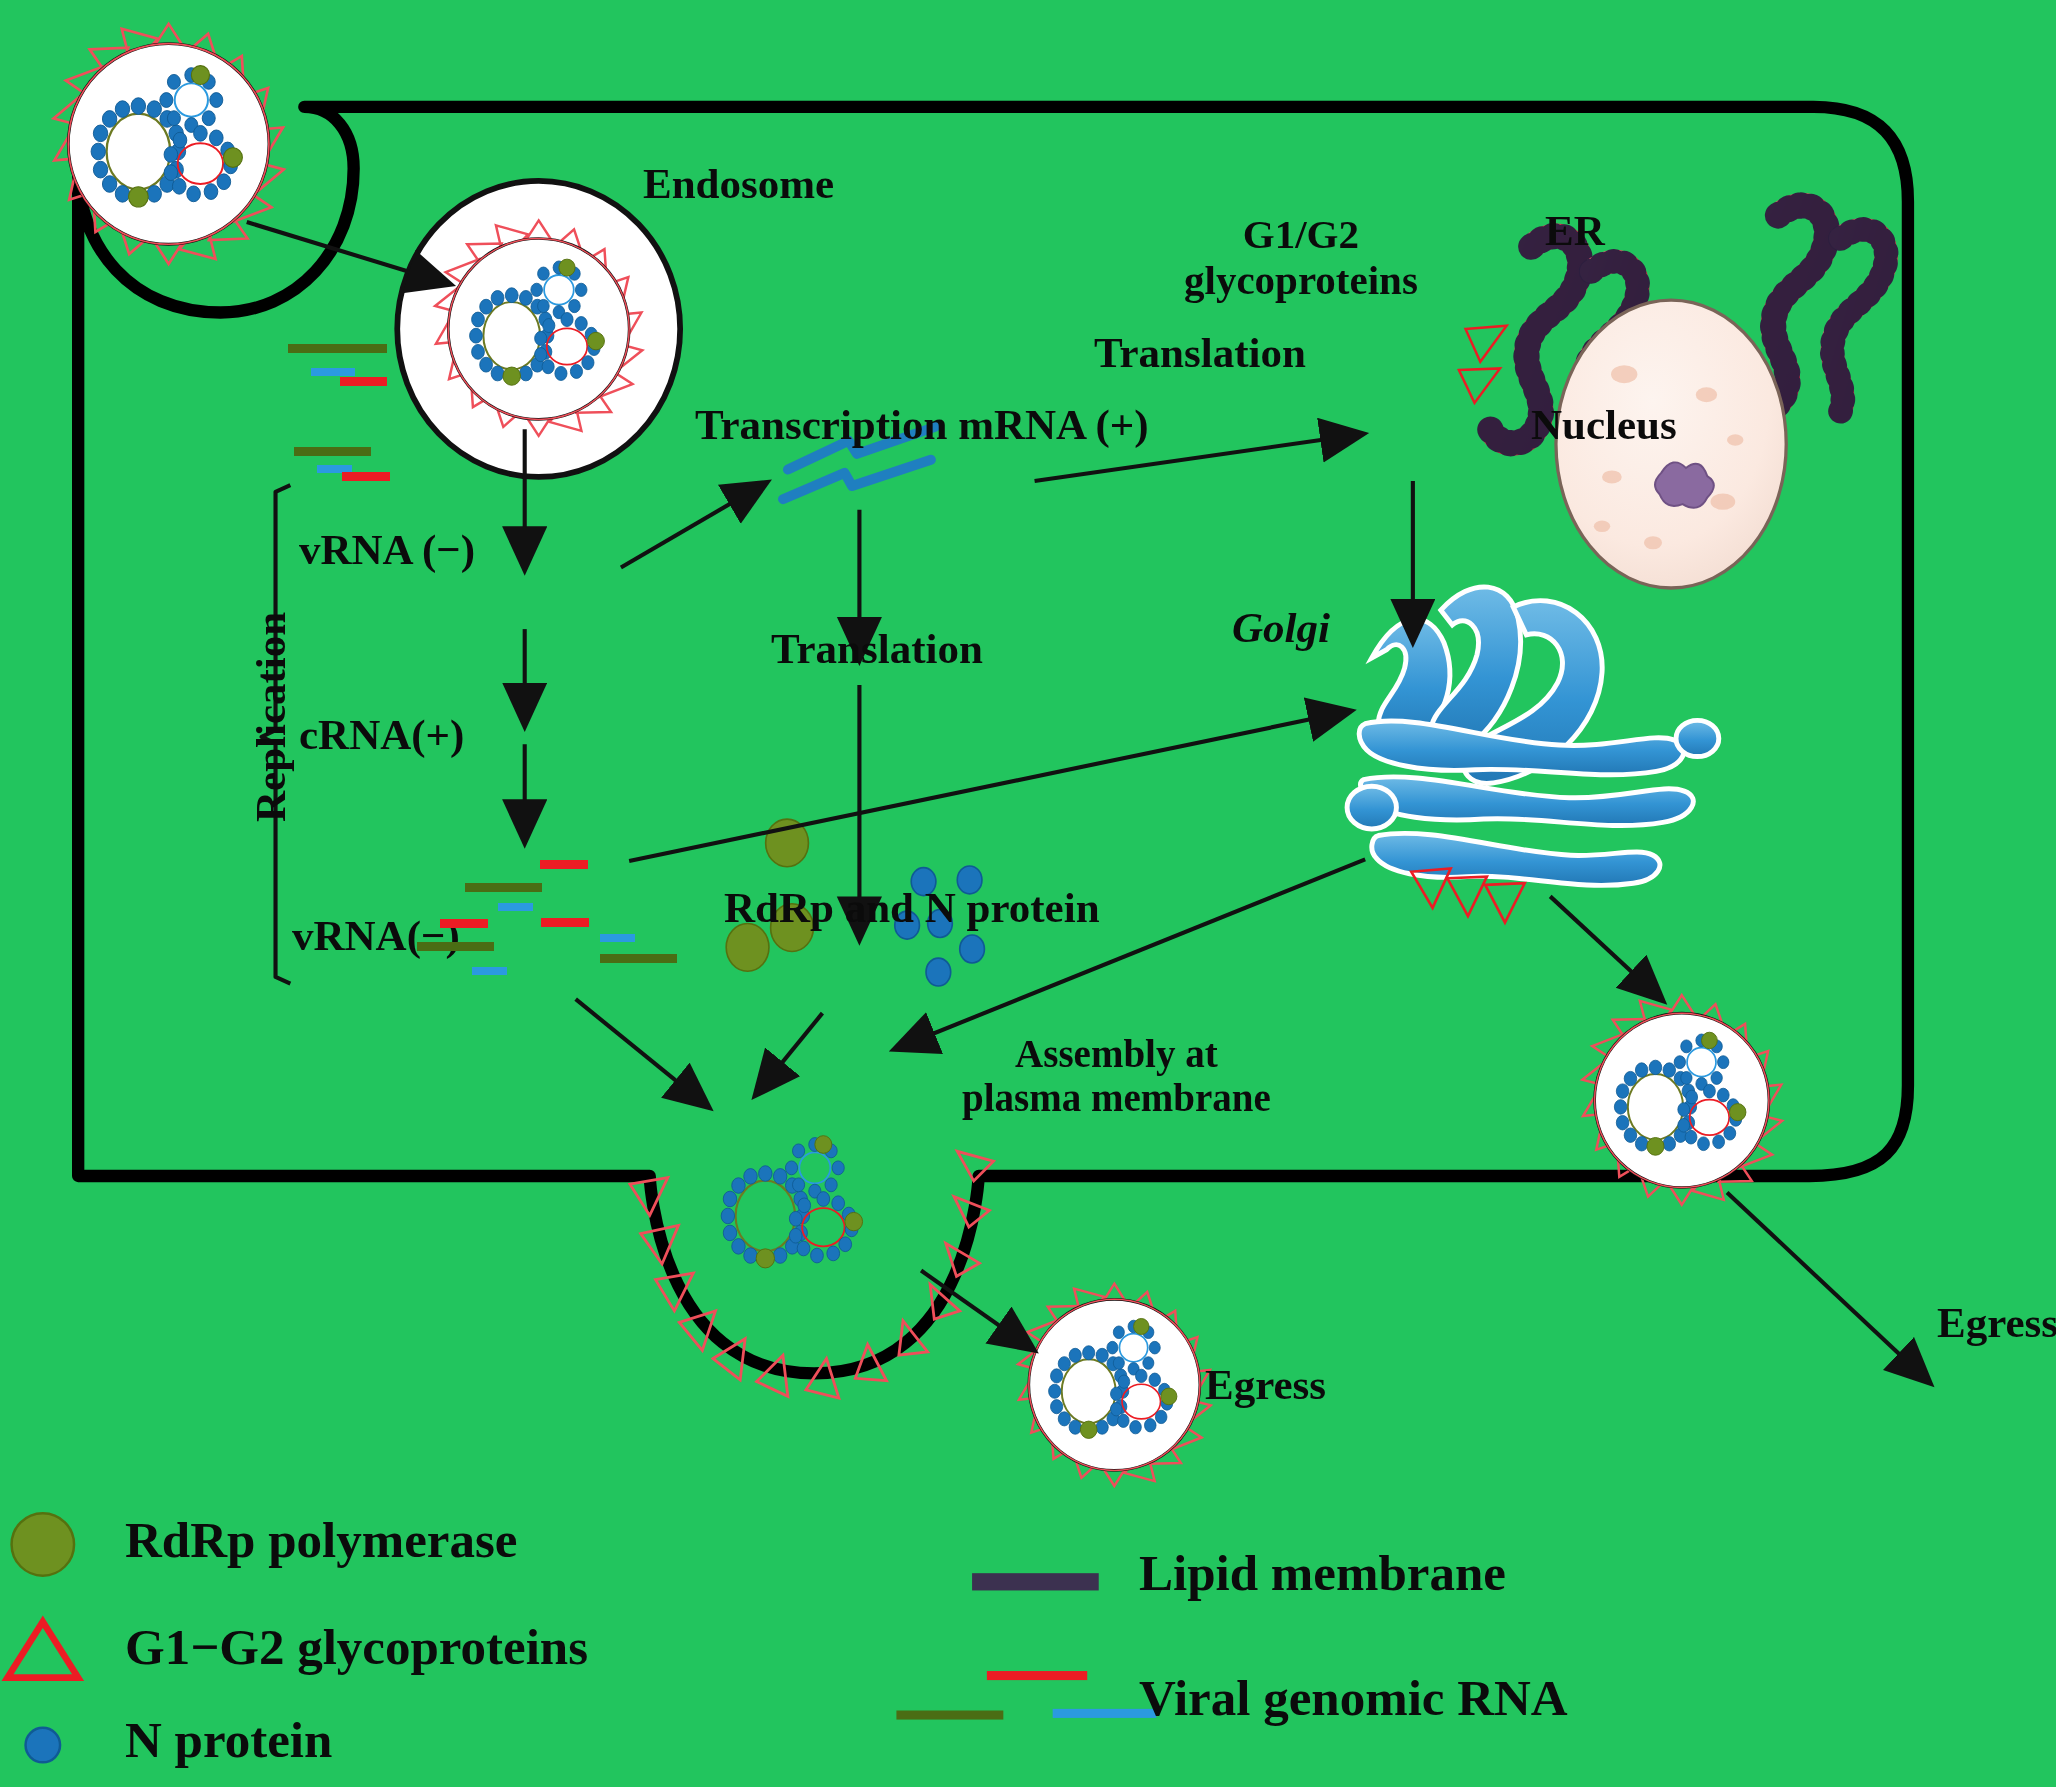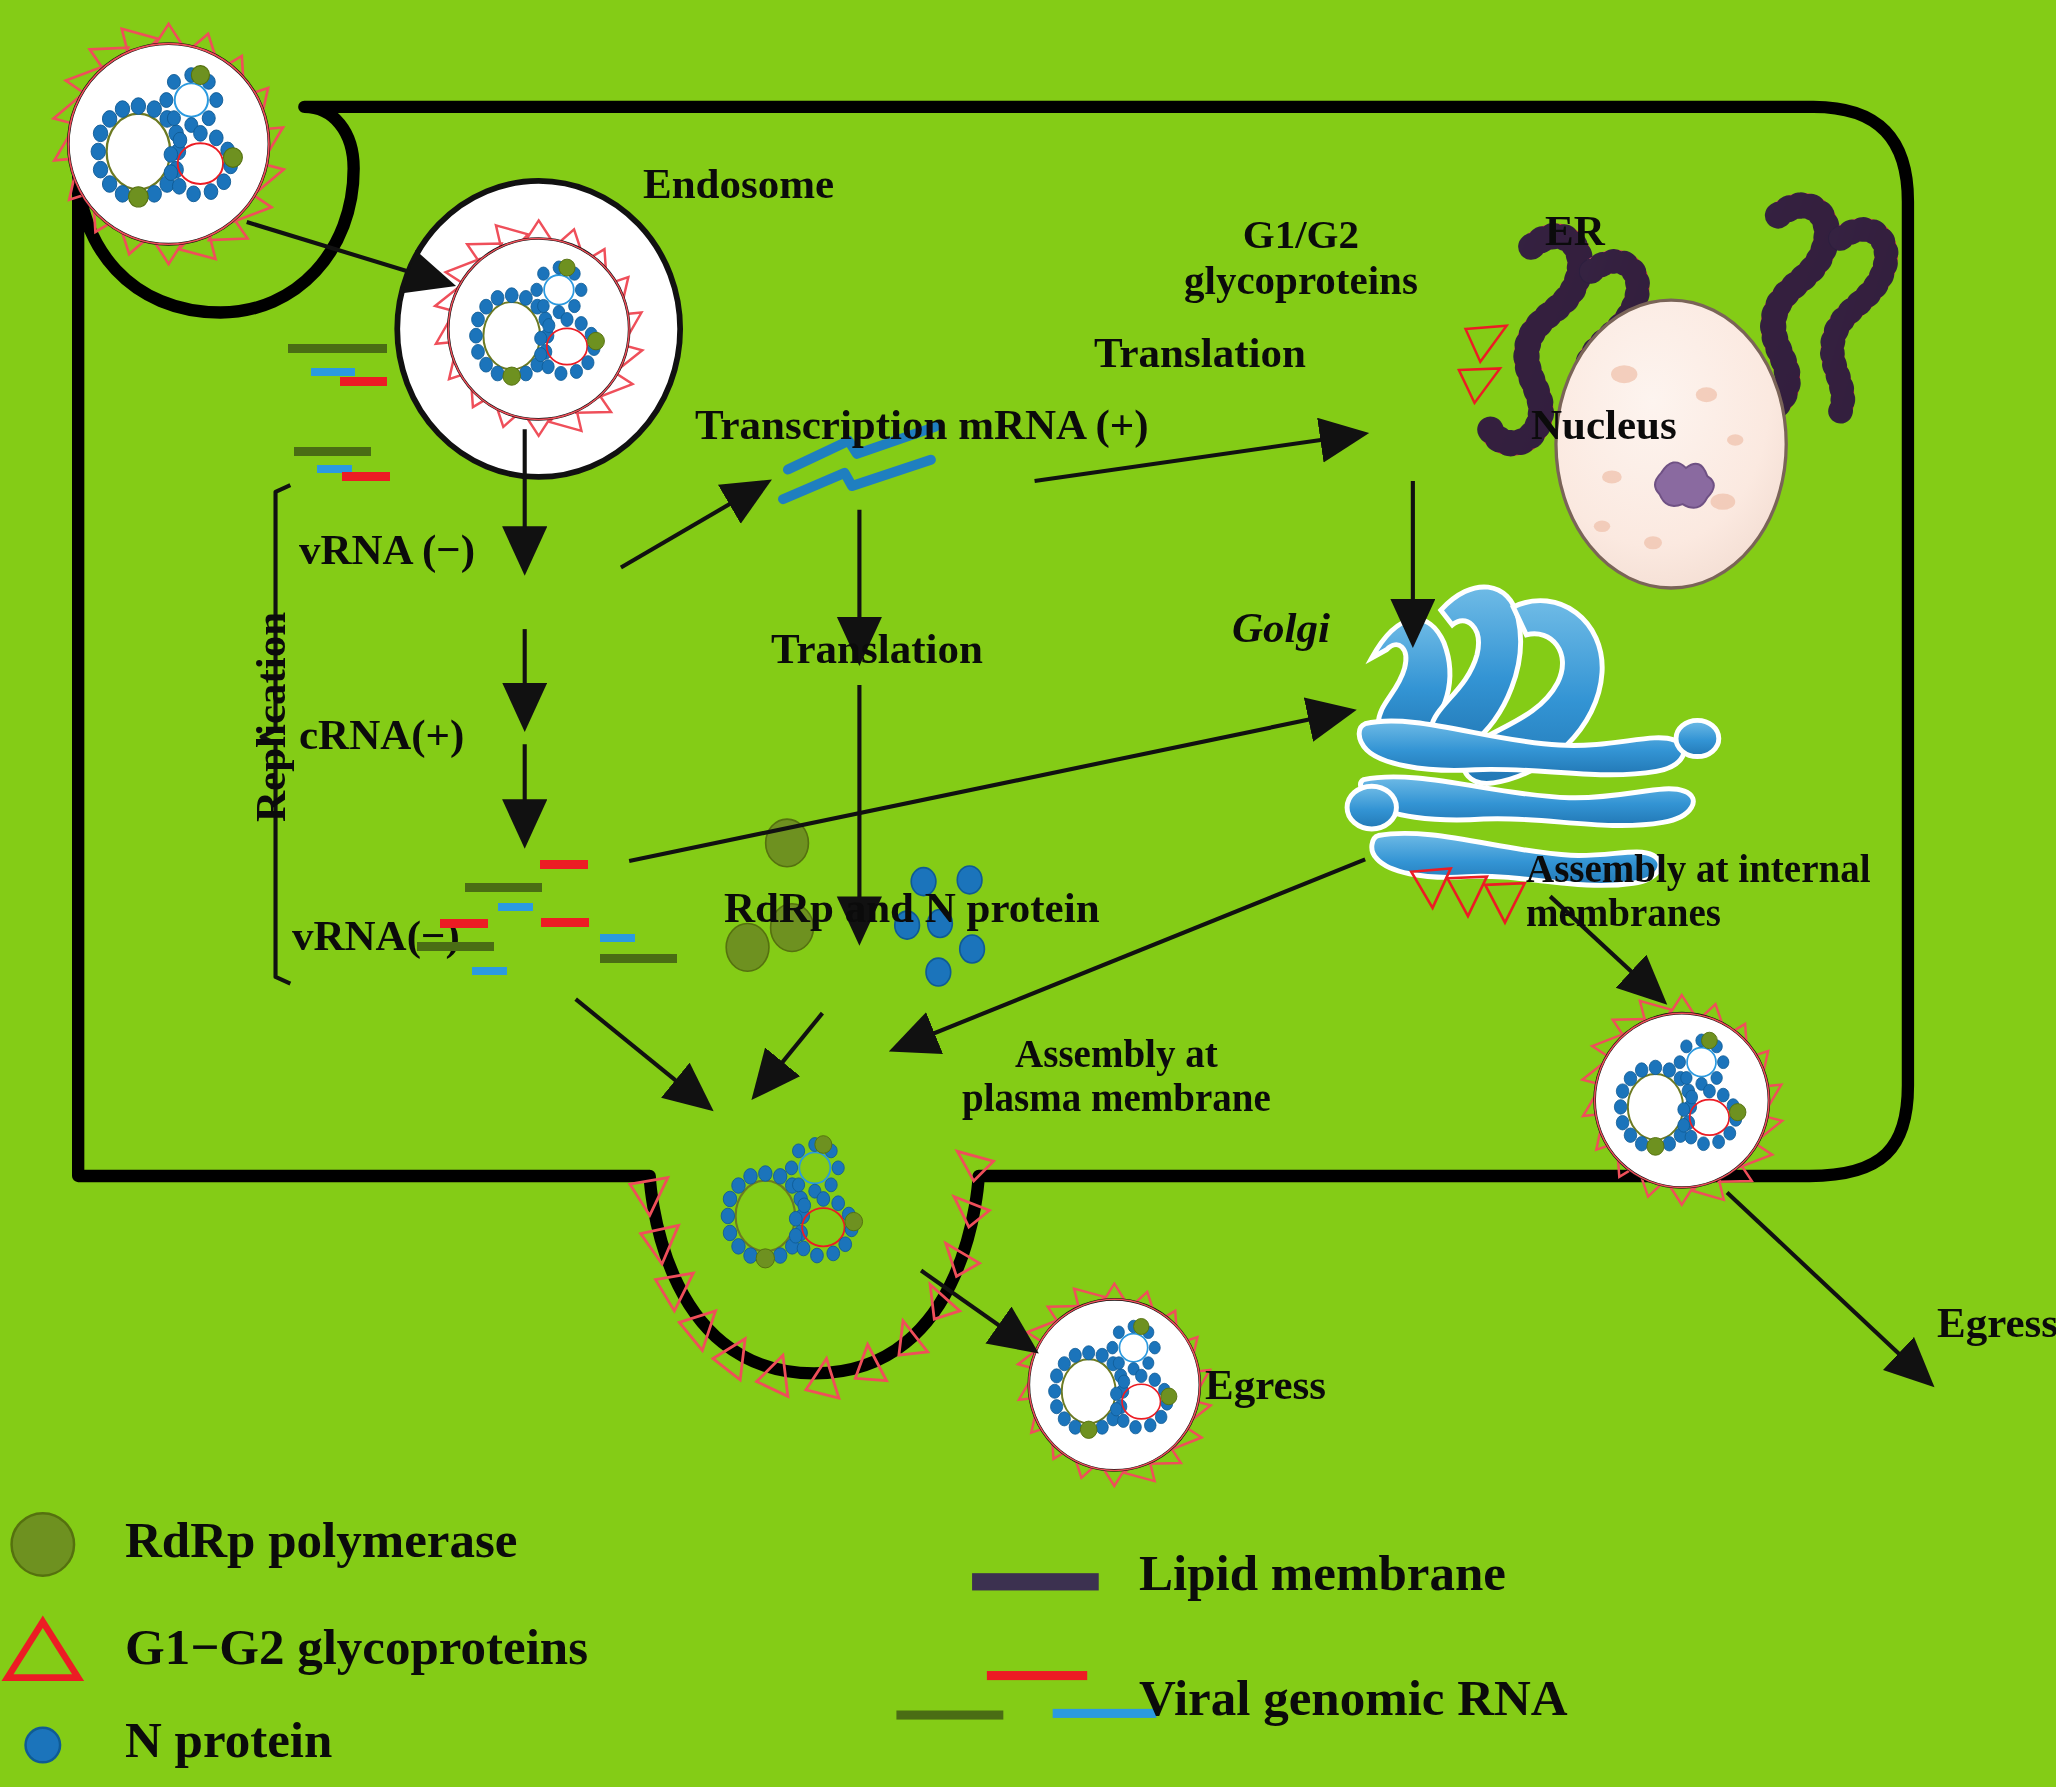"Endosome" #stage { background: #84cc16 -> #22c55e }
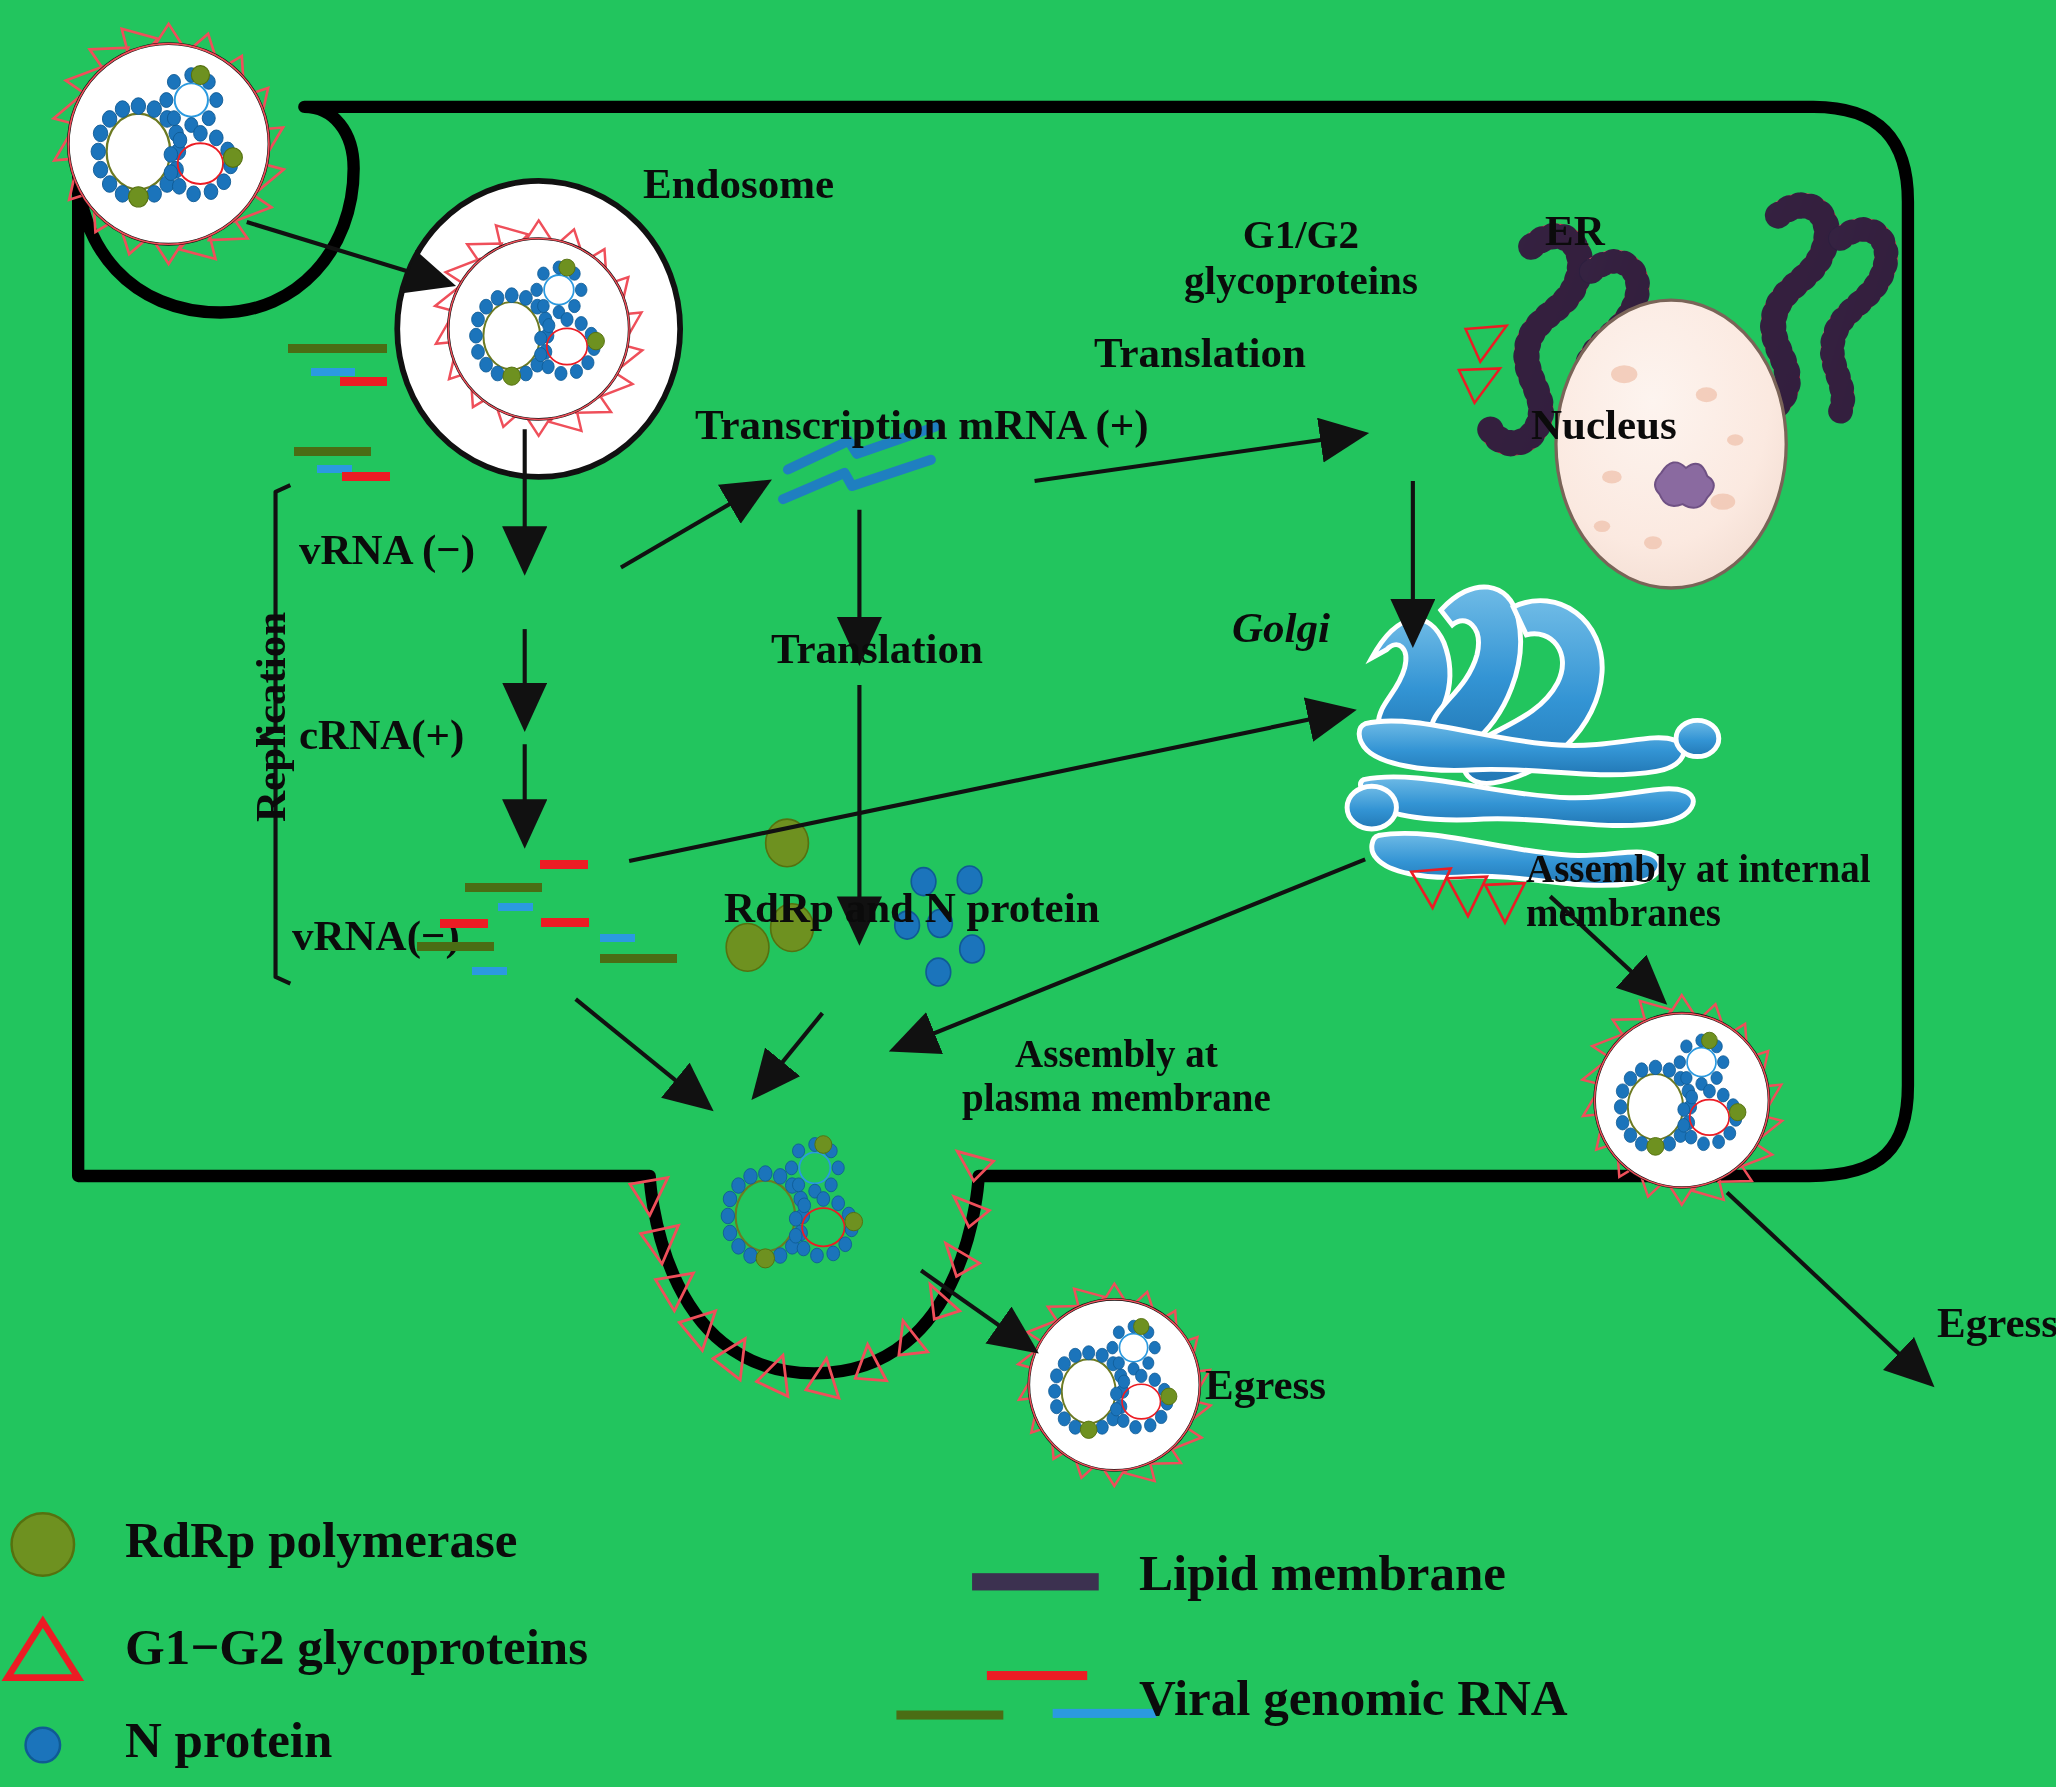"Assembly at internal" div.lbl { html: <div>Assembly at internal membranes</div> -> none }
